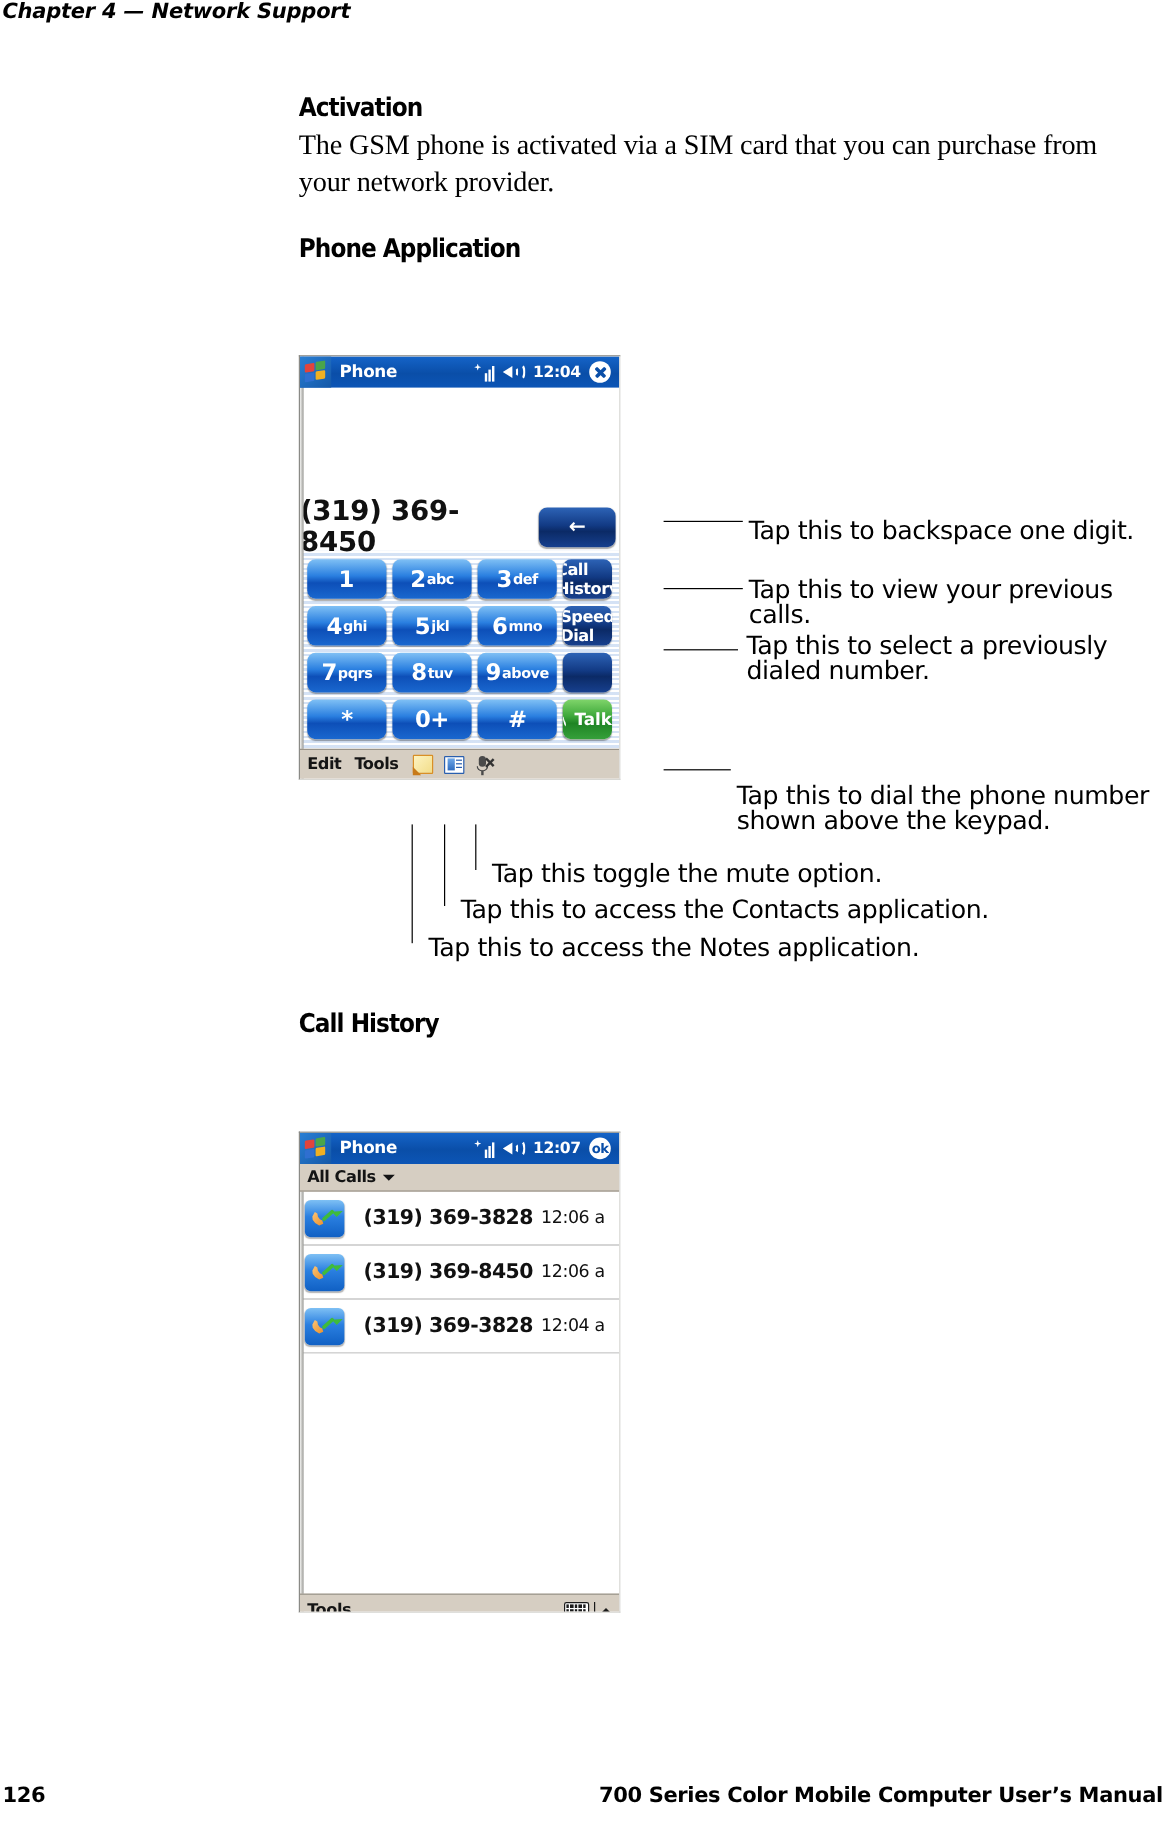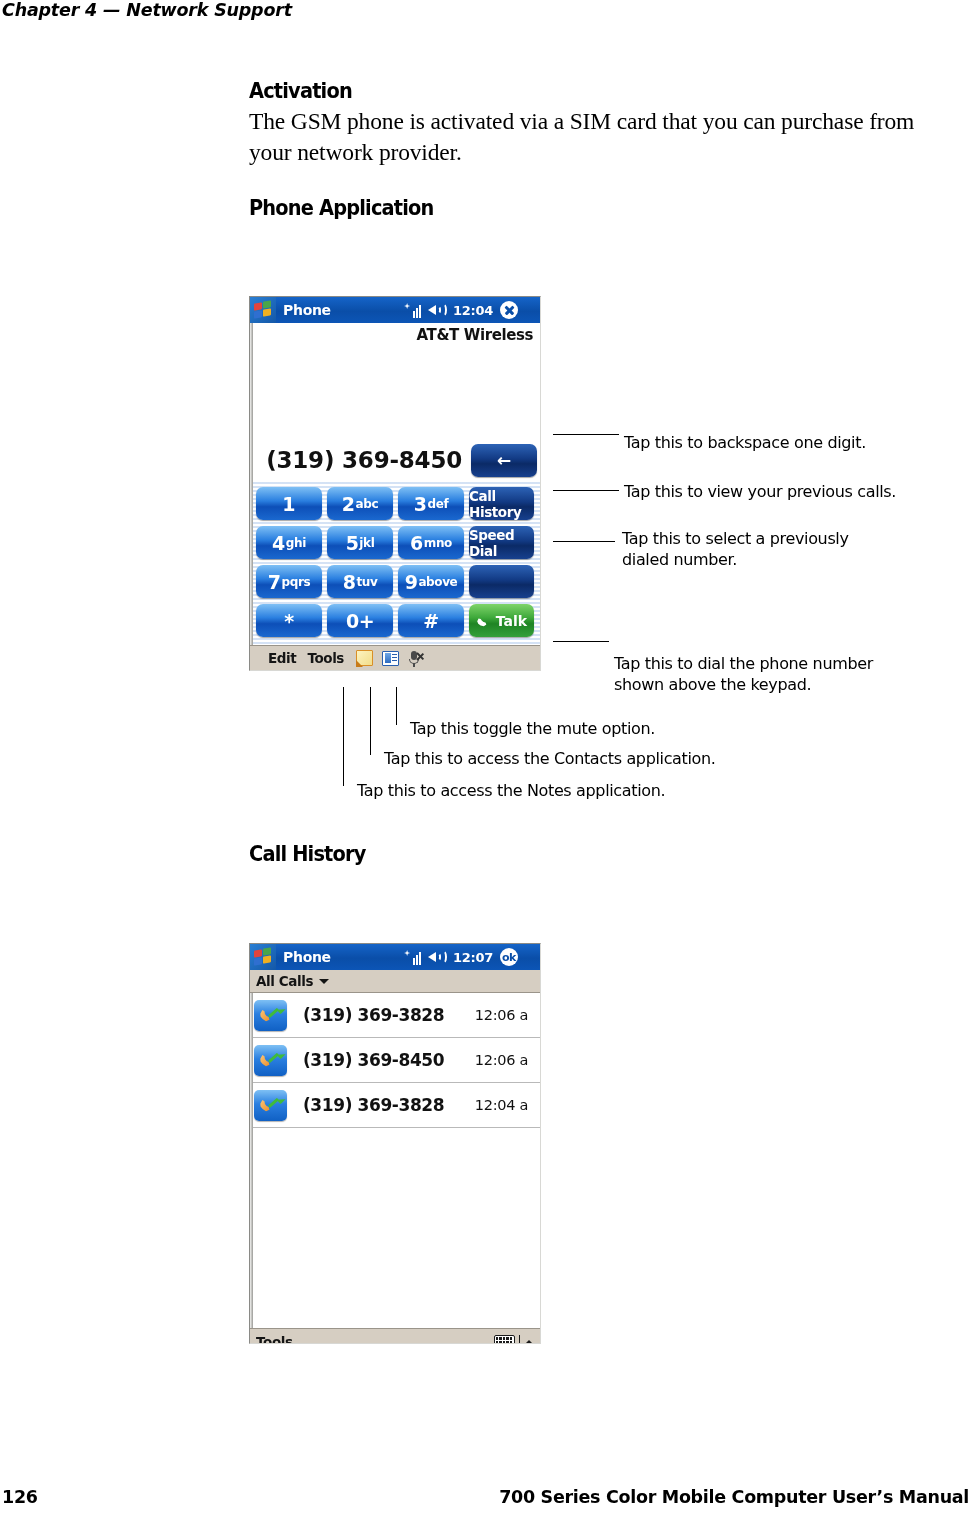"Phone" .pda { width: 292px -> 268px }
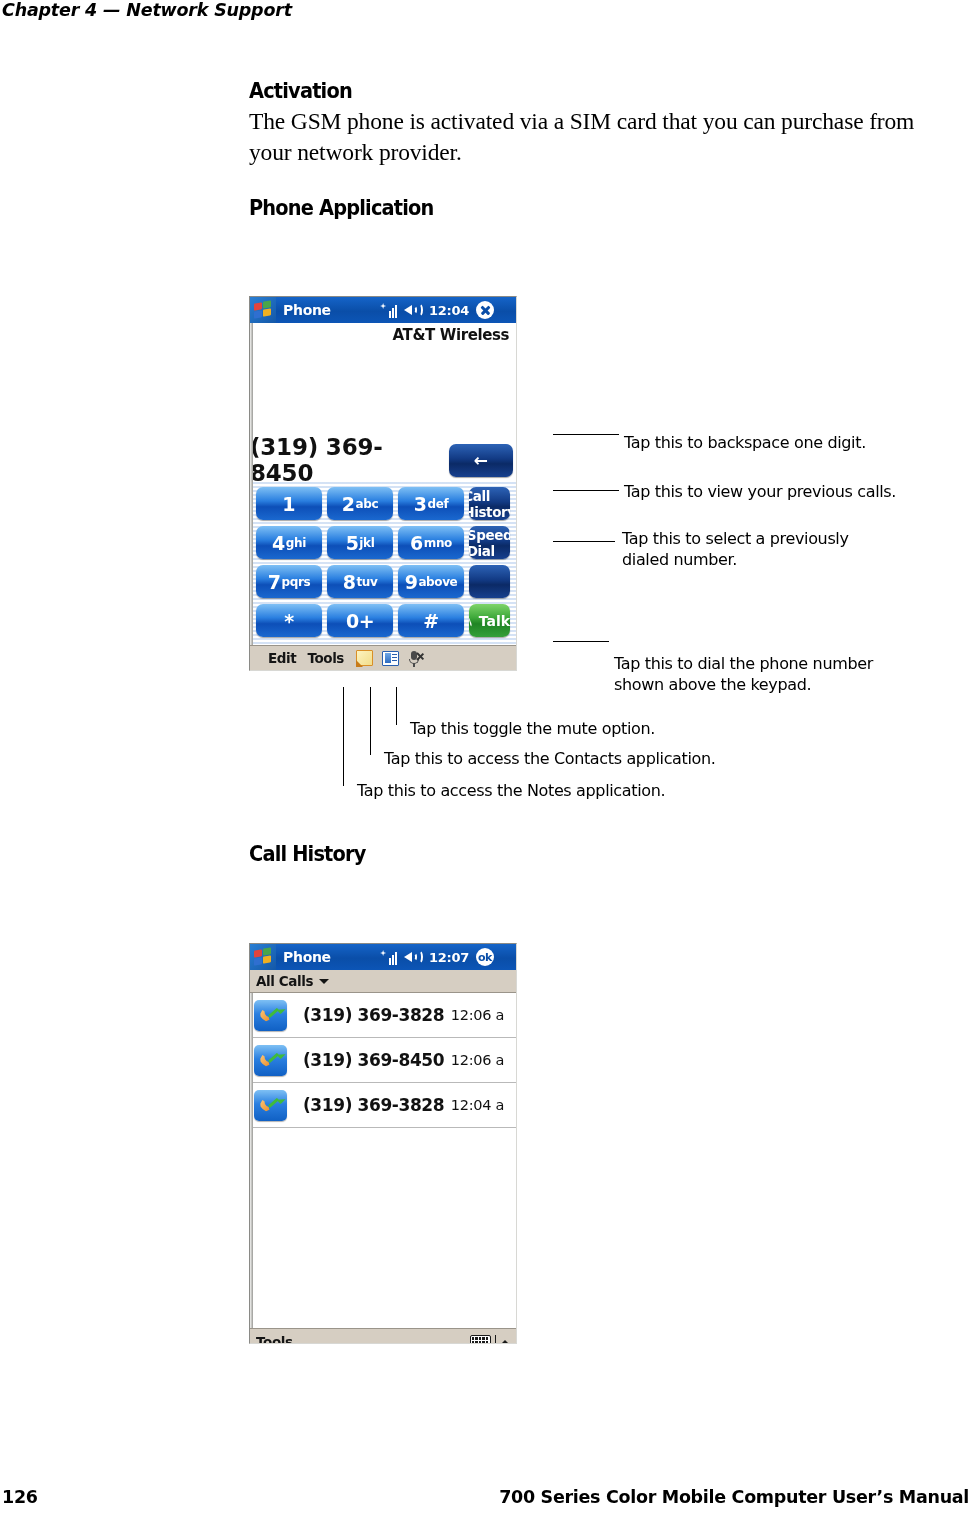"12:04" .tb-right { padding-right: 22px -> 7px }
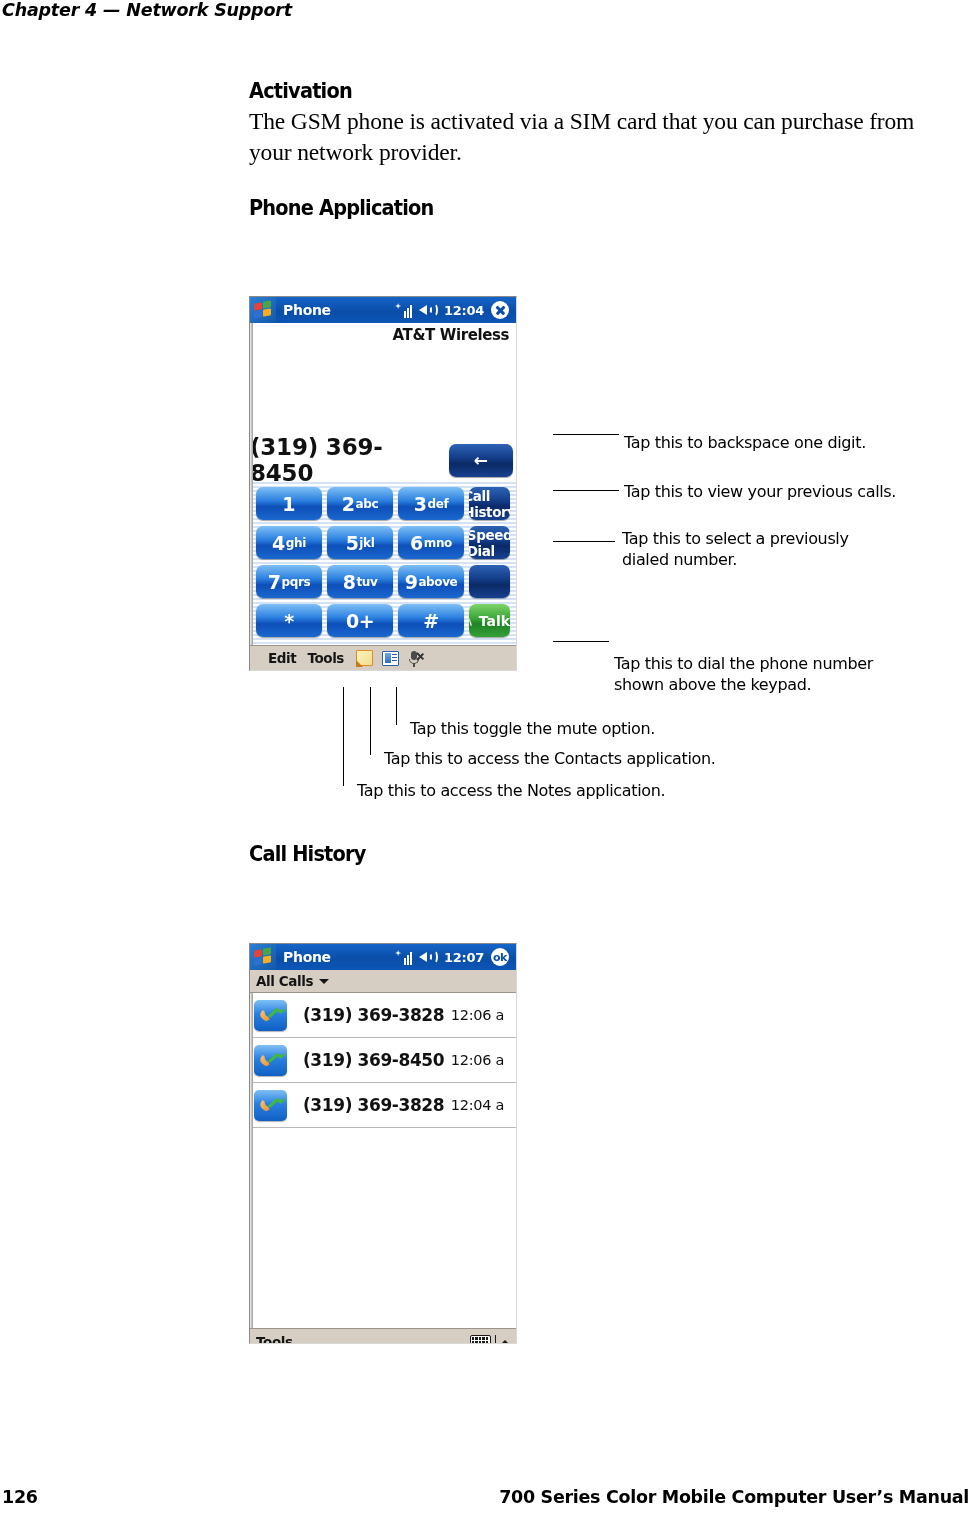"AT&T Wireless" div.carrier { html: <div>AT&amp;T Wireless</div> -> none }
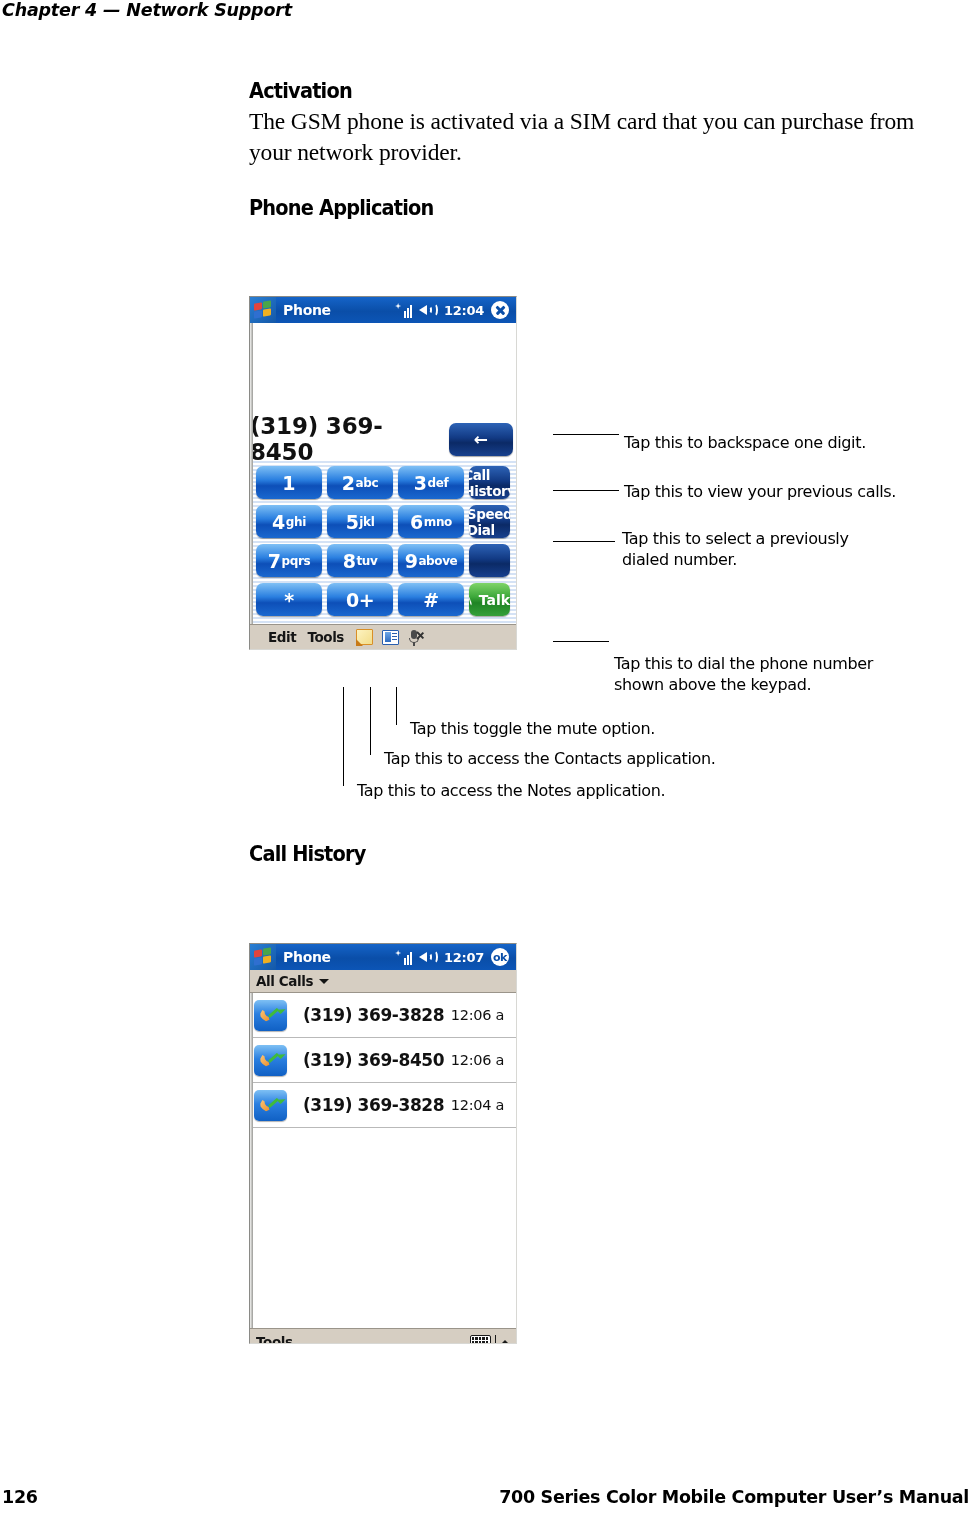"Tap this to backspace one" .callout { font-size: 16px -> 21px }
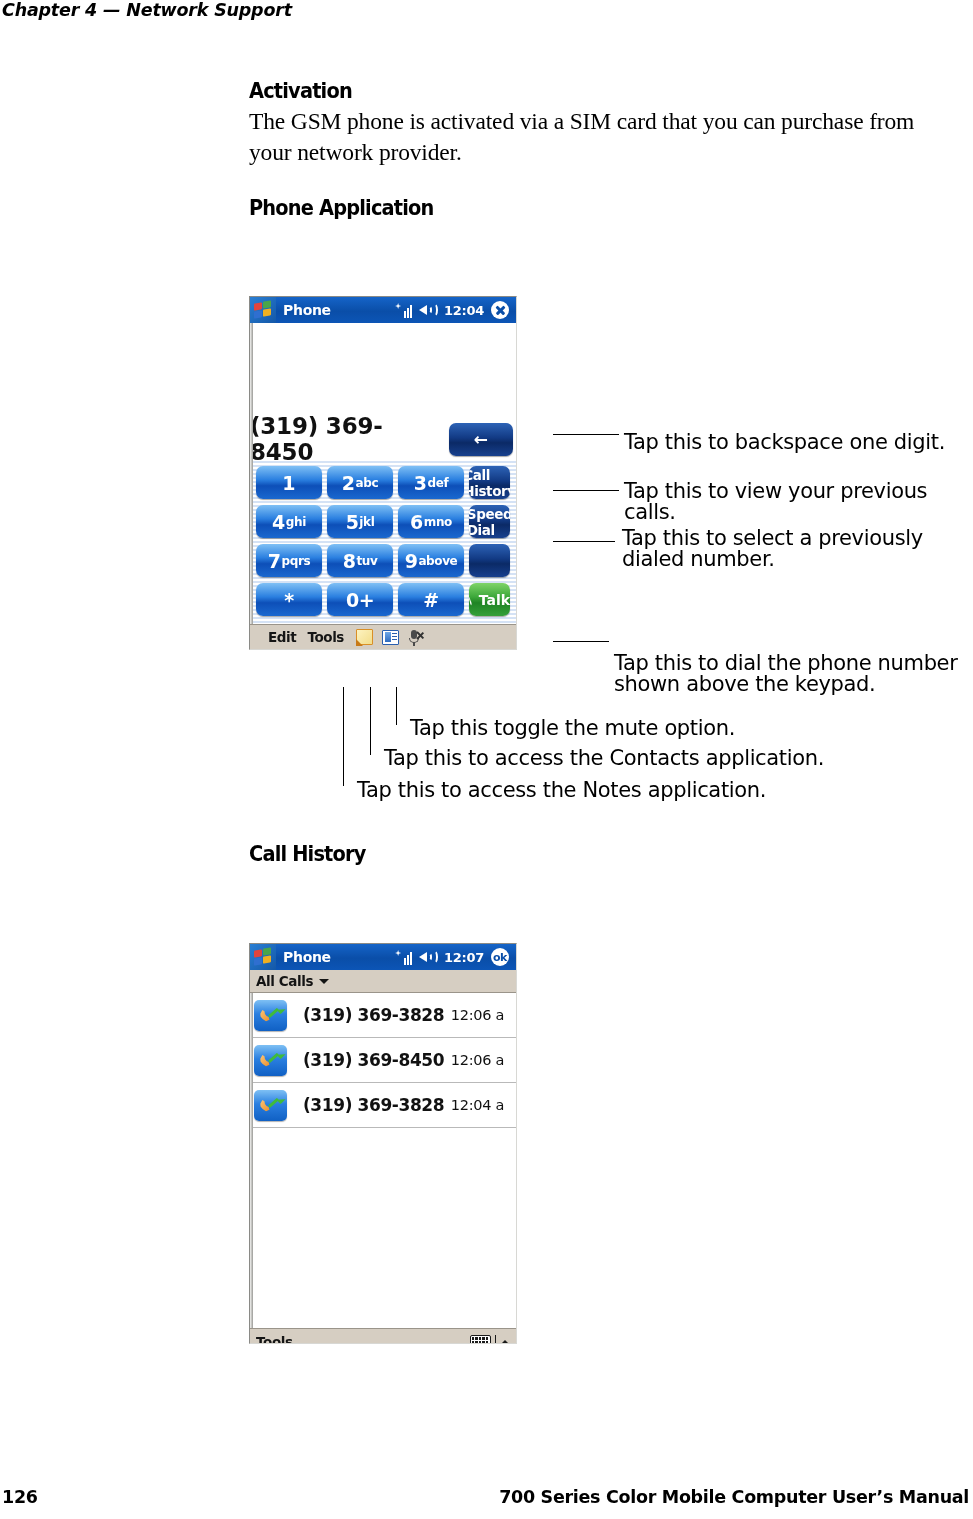"Edit" .cmdbar { padding-left: 18px -> 6px }
